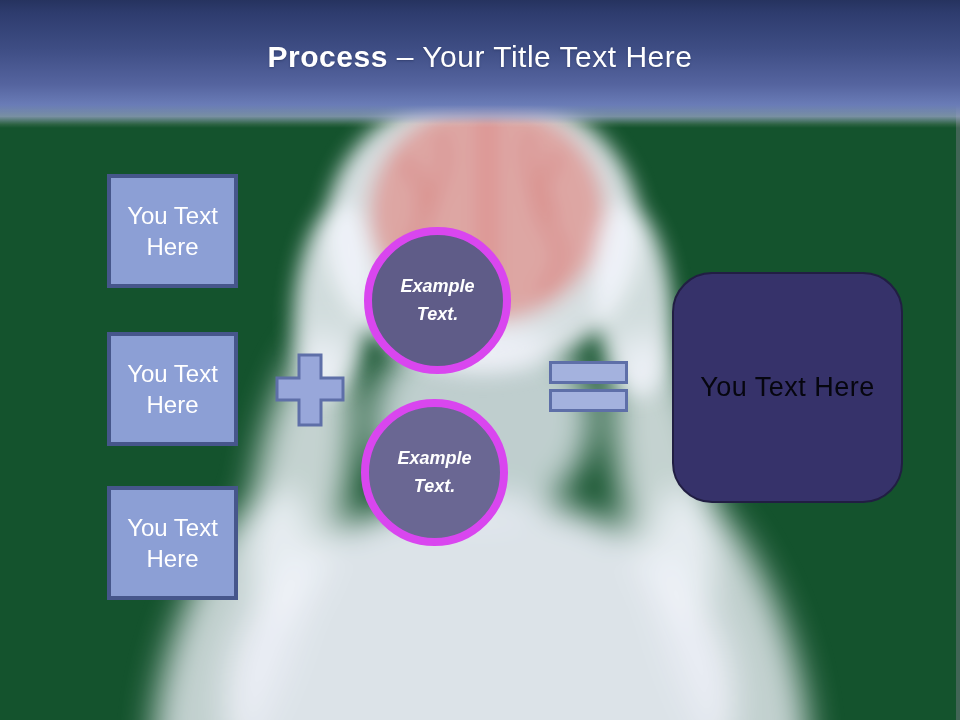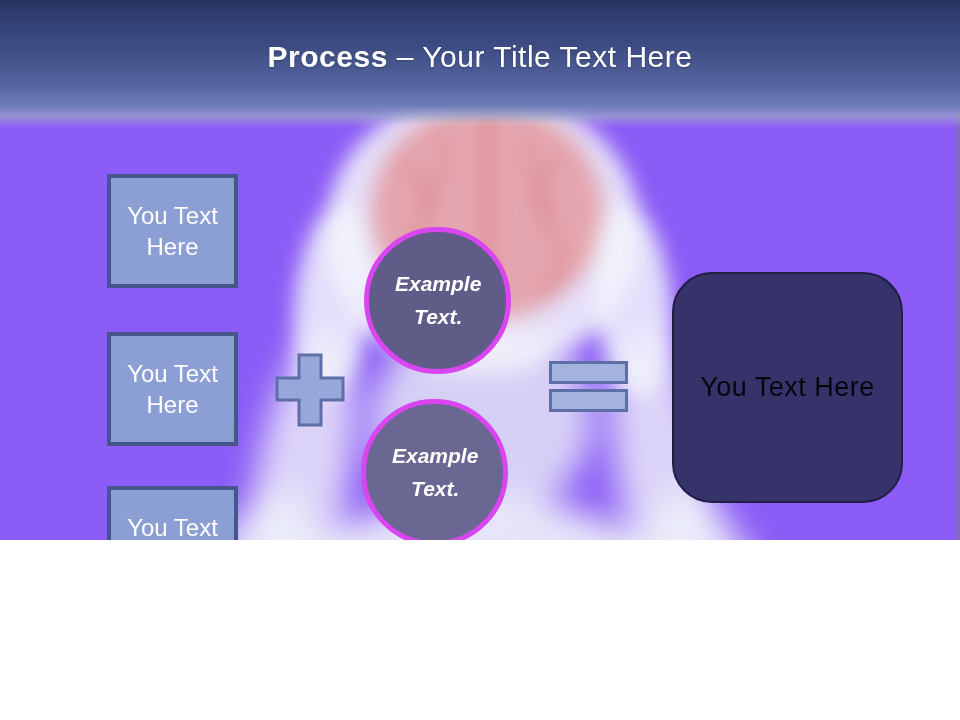"Process – Your Title Text" .slide { background: #8b5cf6 -> #14532d; height: 540px -> 720px }
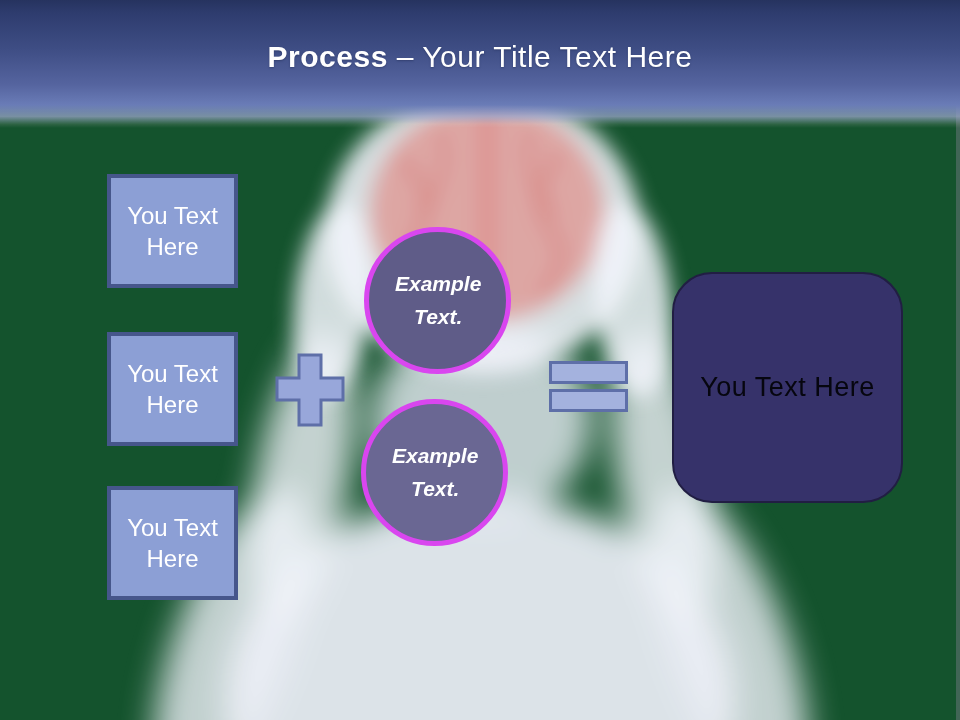"Example Text." .proc-circle { border: 5px solid #d946ef -> 8px solid #d946ef; font-size: 21px -> 18px; justify-content: none -> center }
